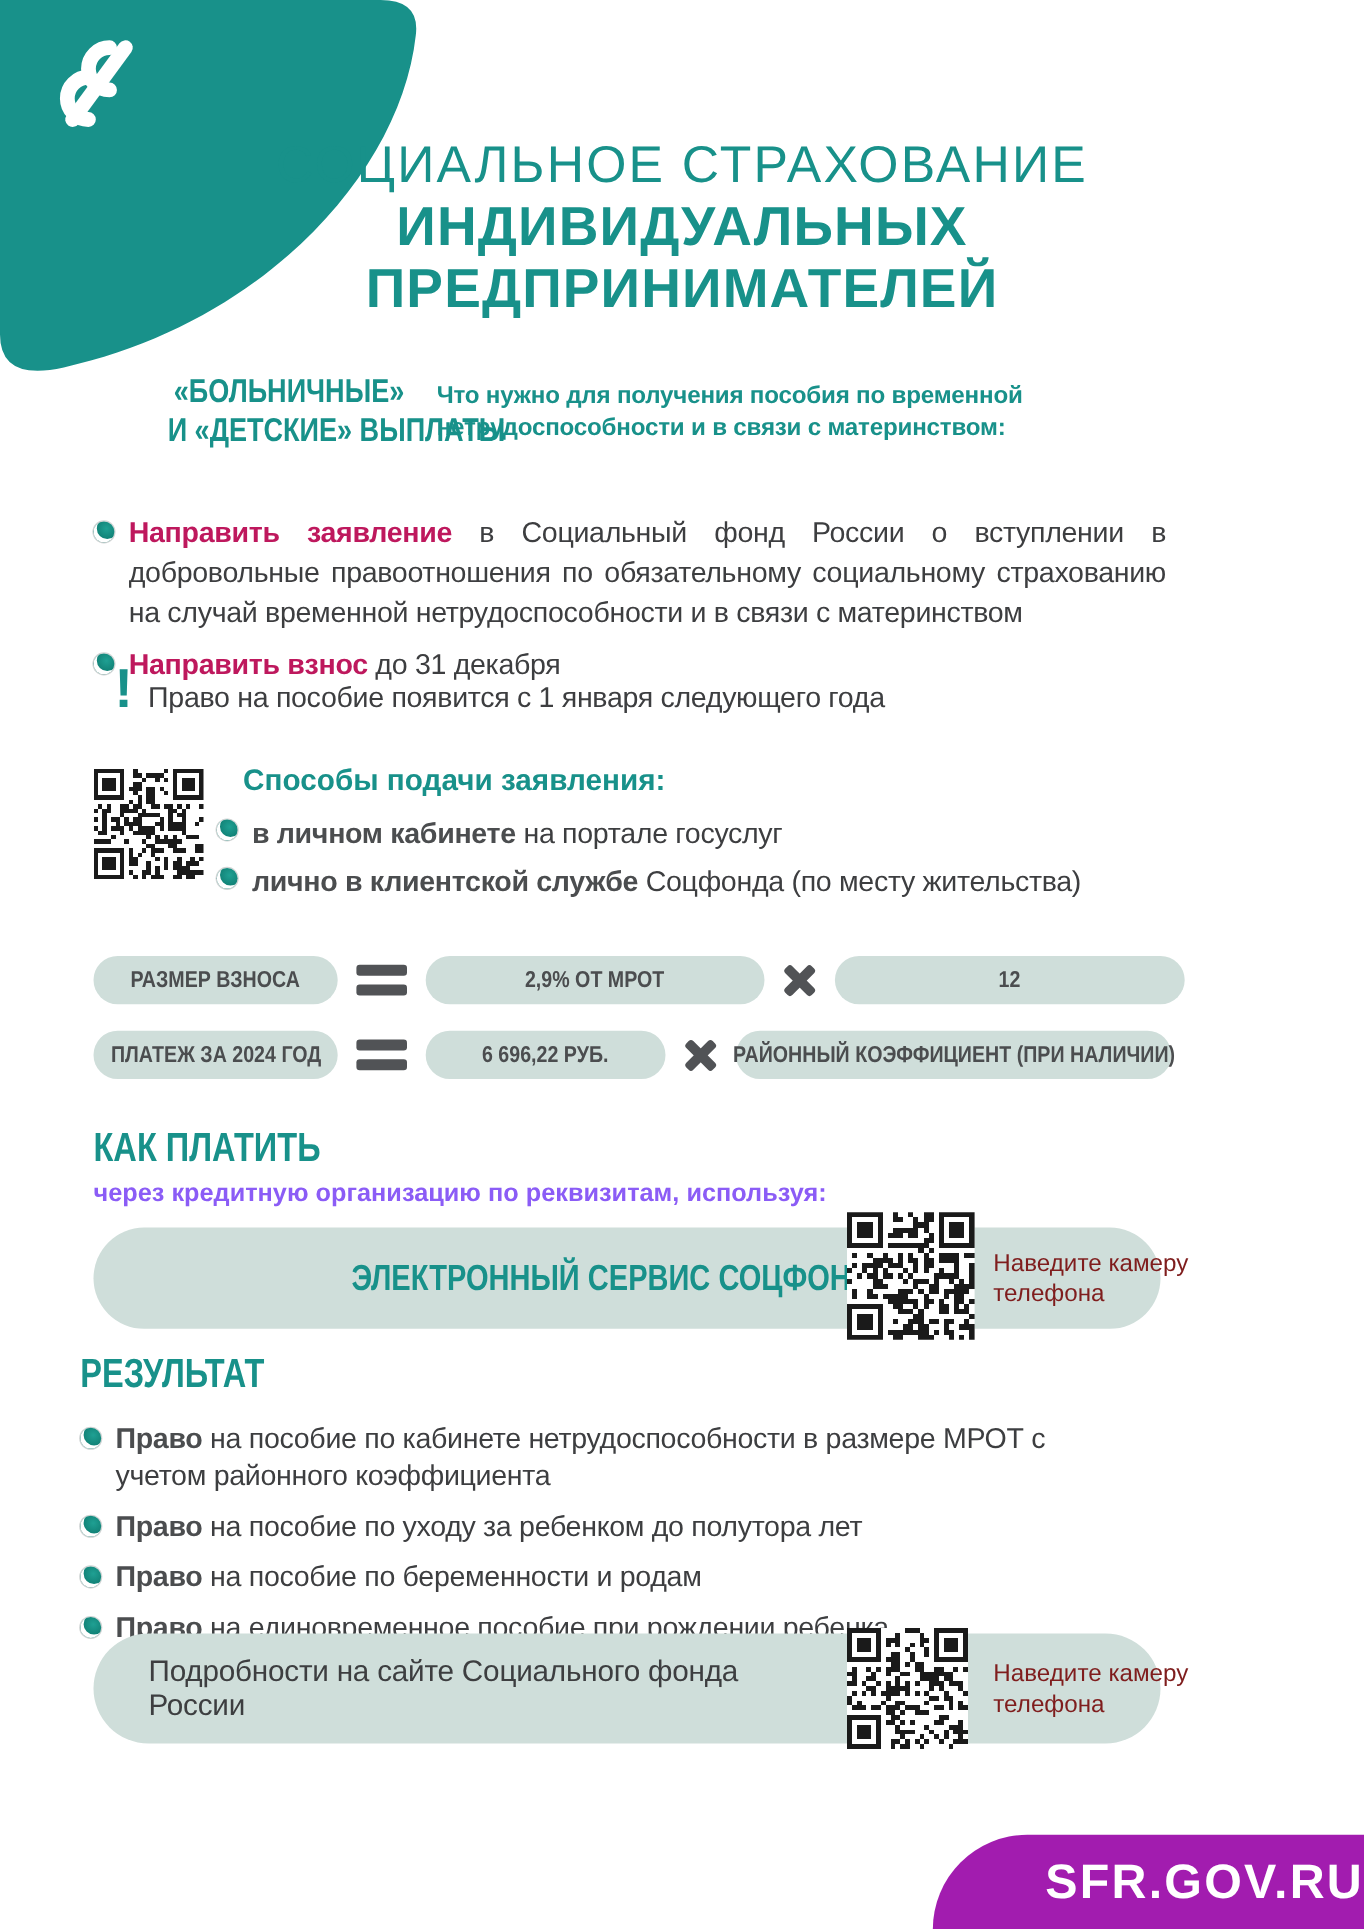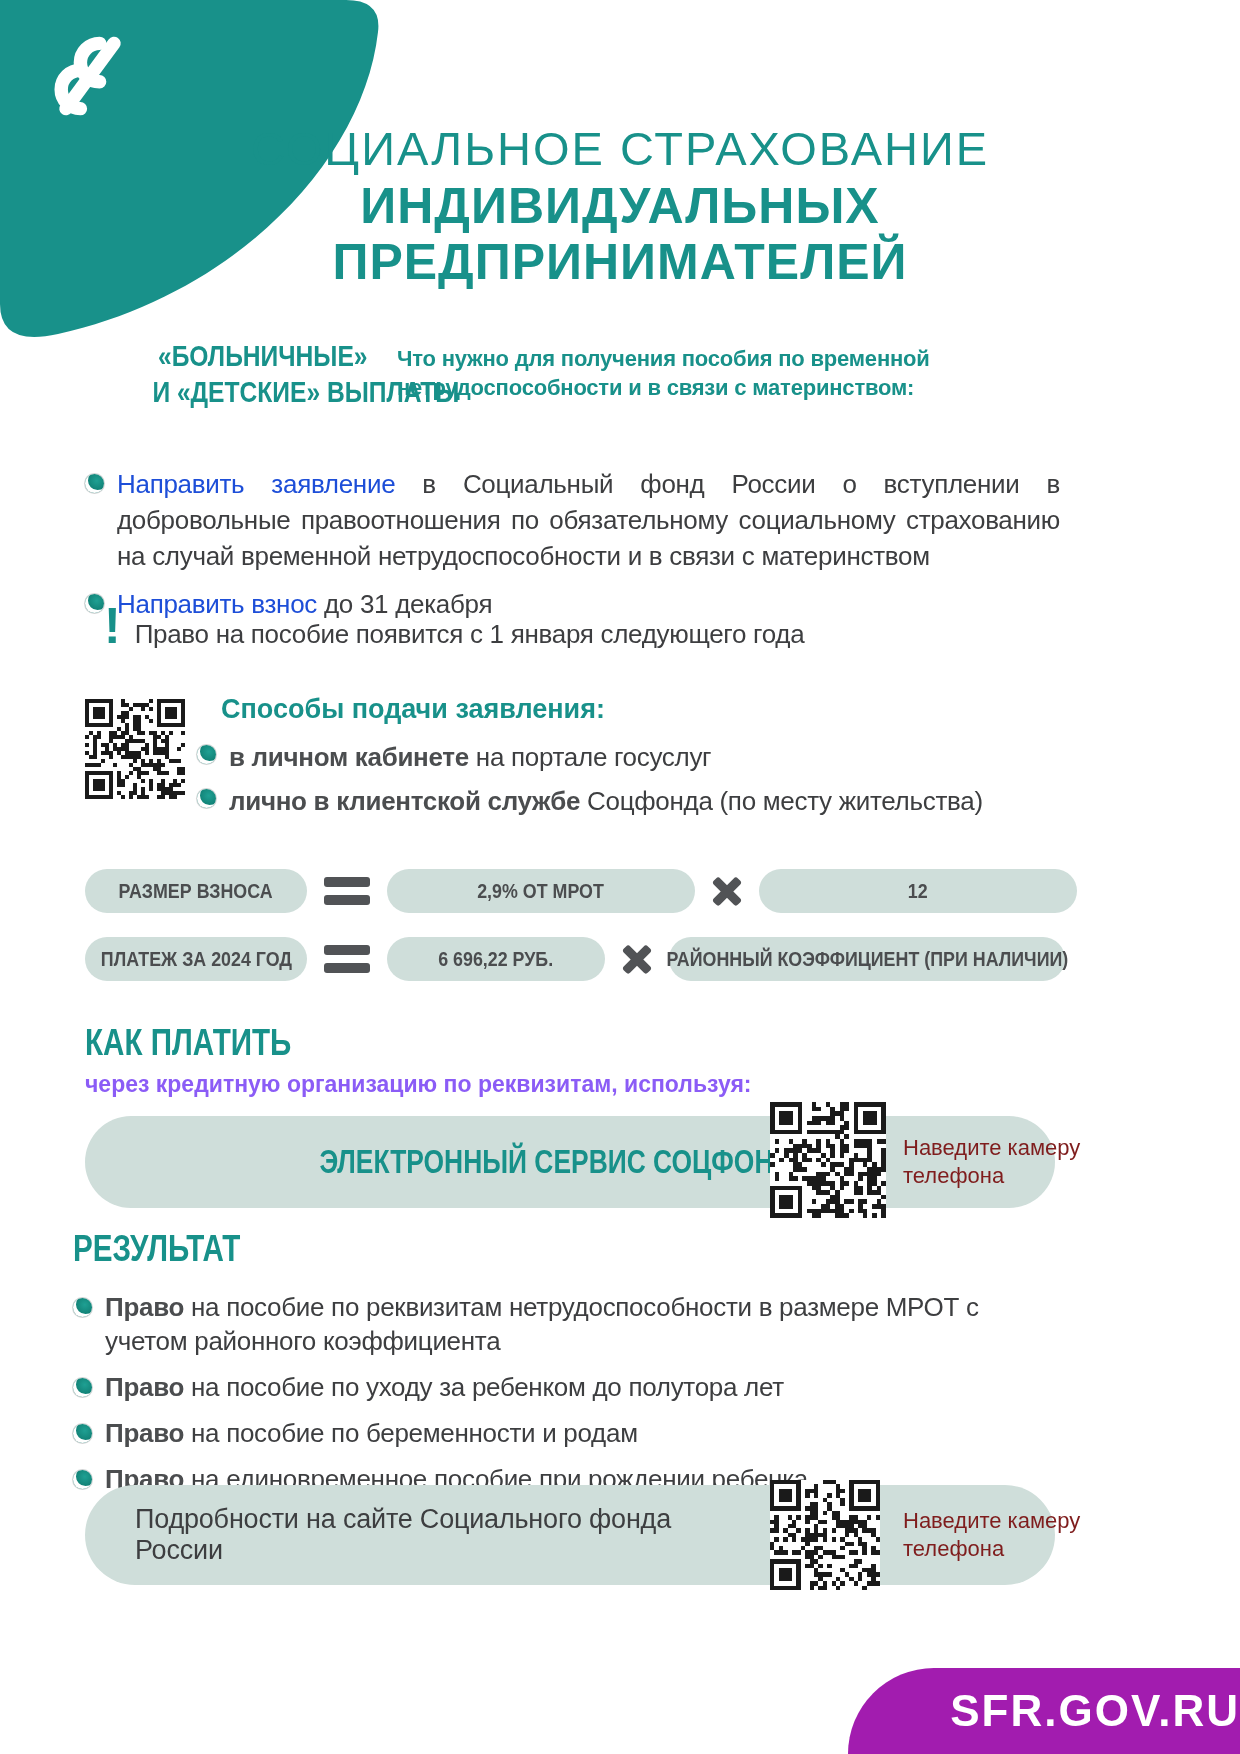"Направить заявление" .lead-teal { color: #1d4ed8 -> #be185d; font-weight: 400 -> 700 }
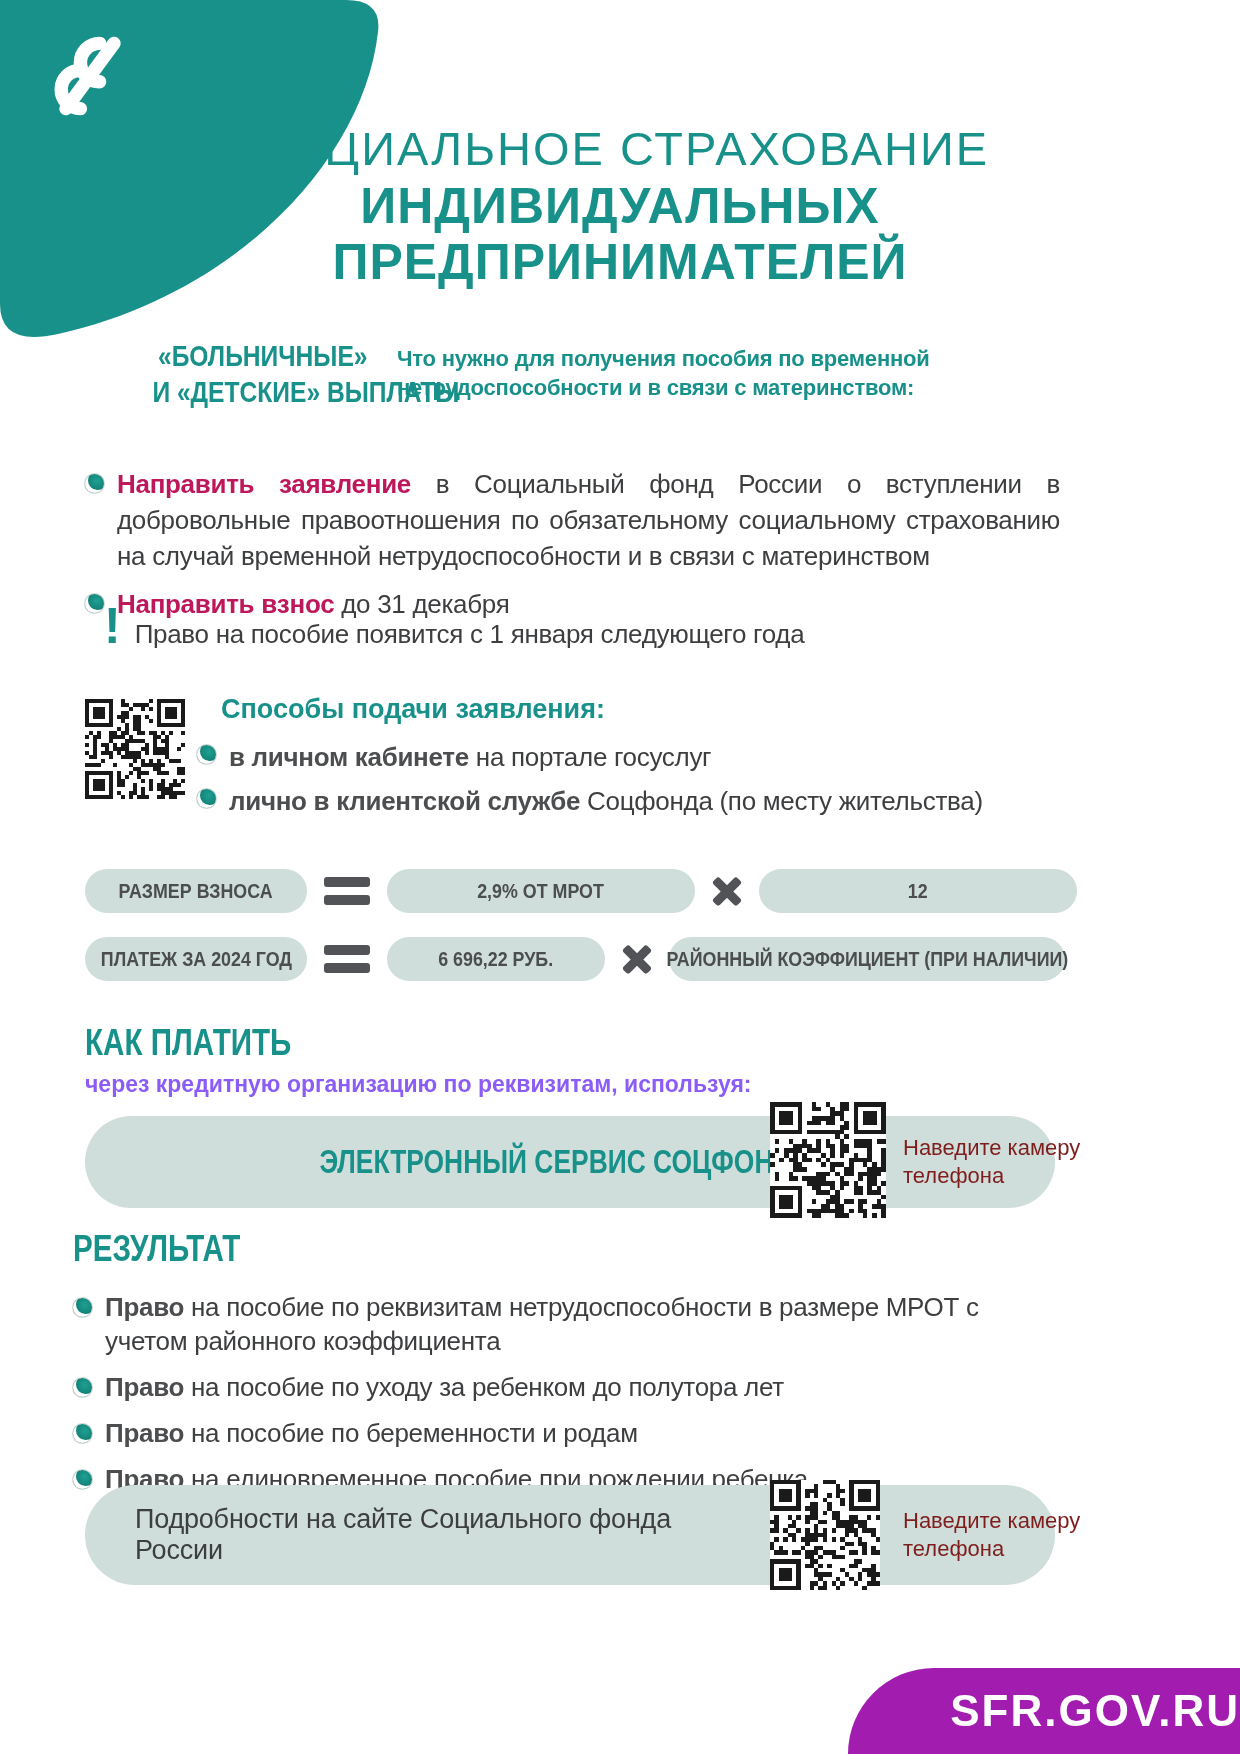"на пособие по реквизитам" span { text: реквизитам -> кабинете }
